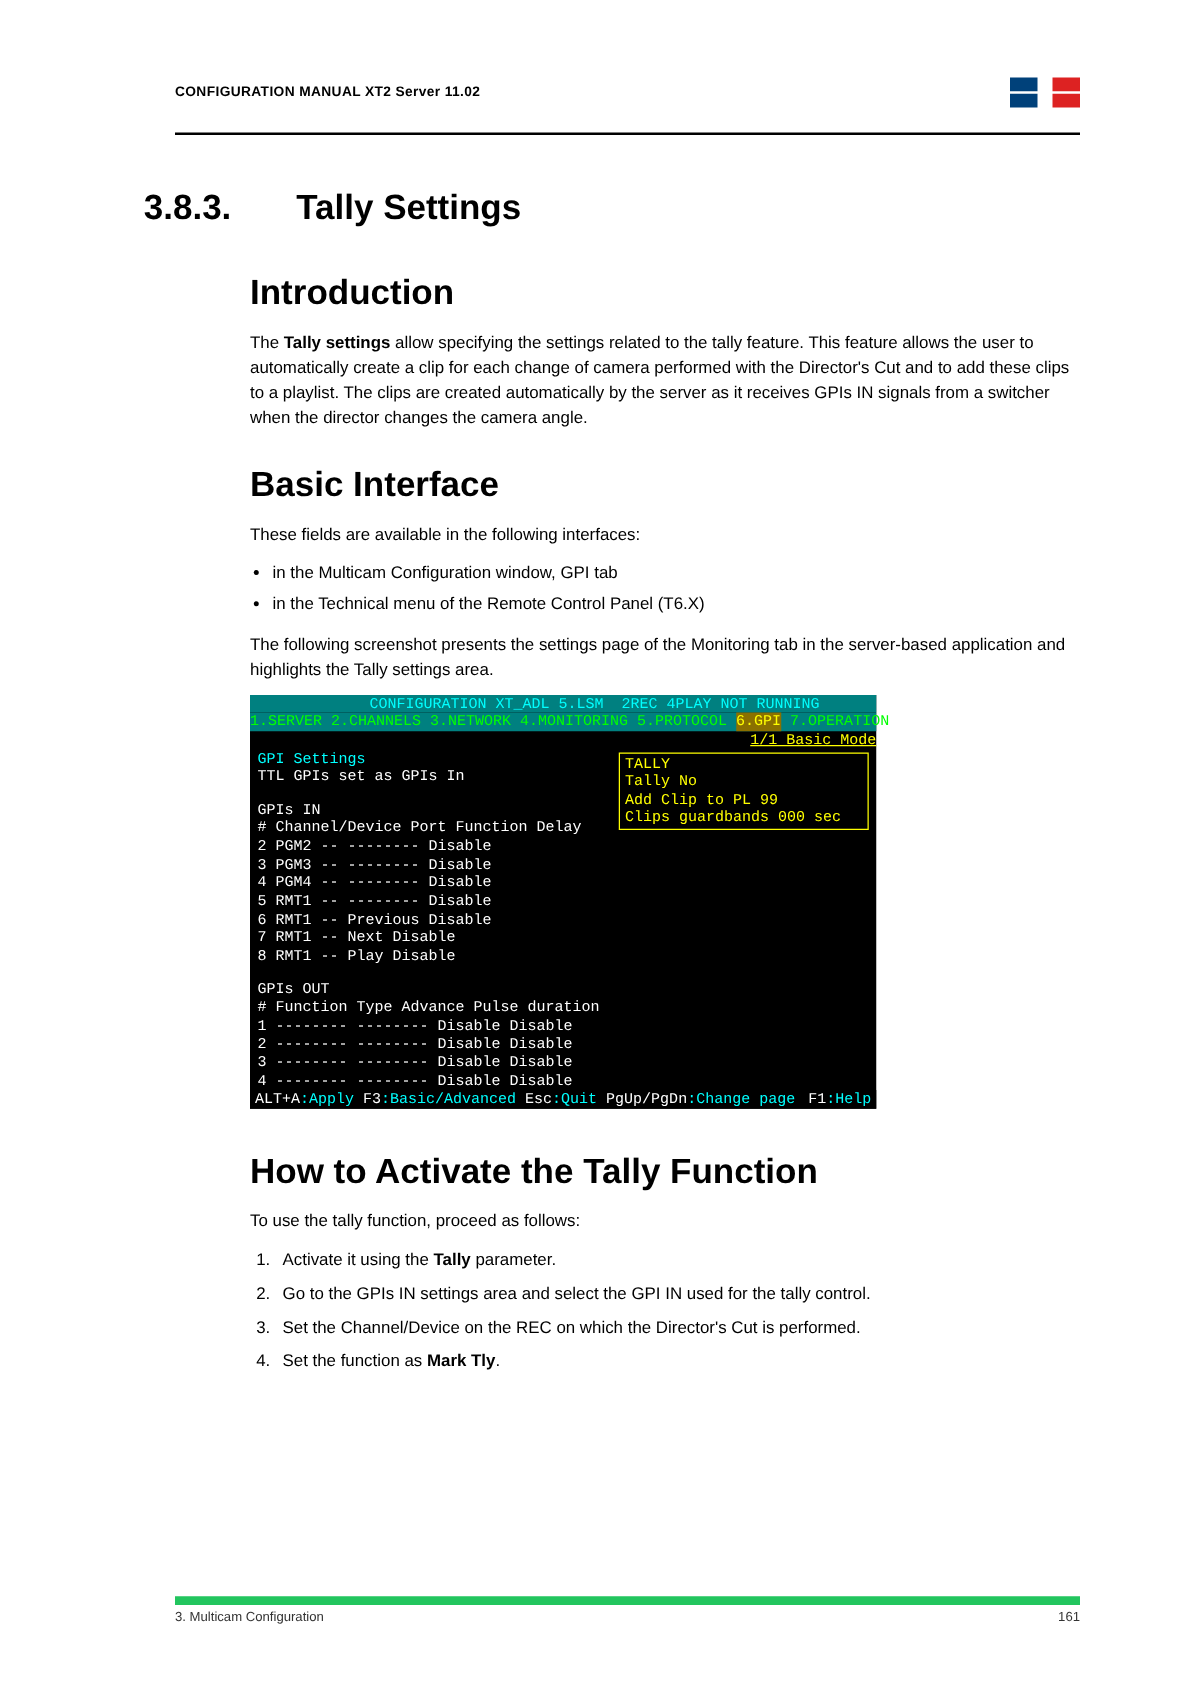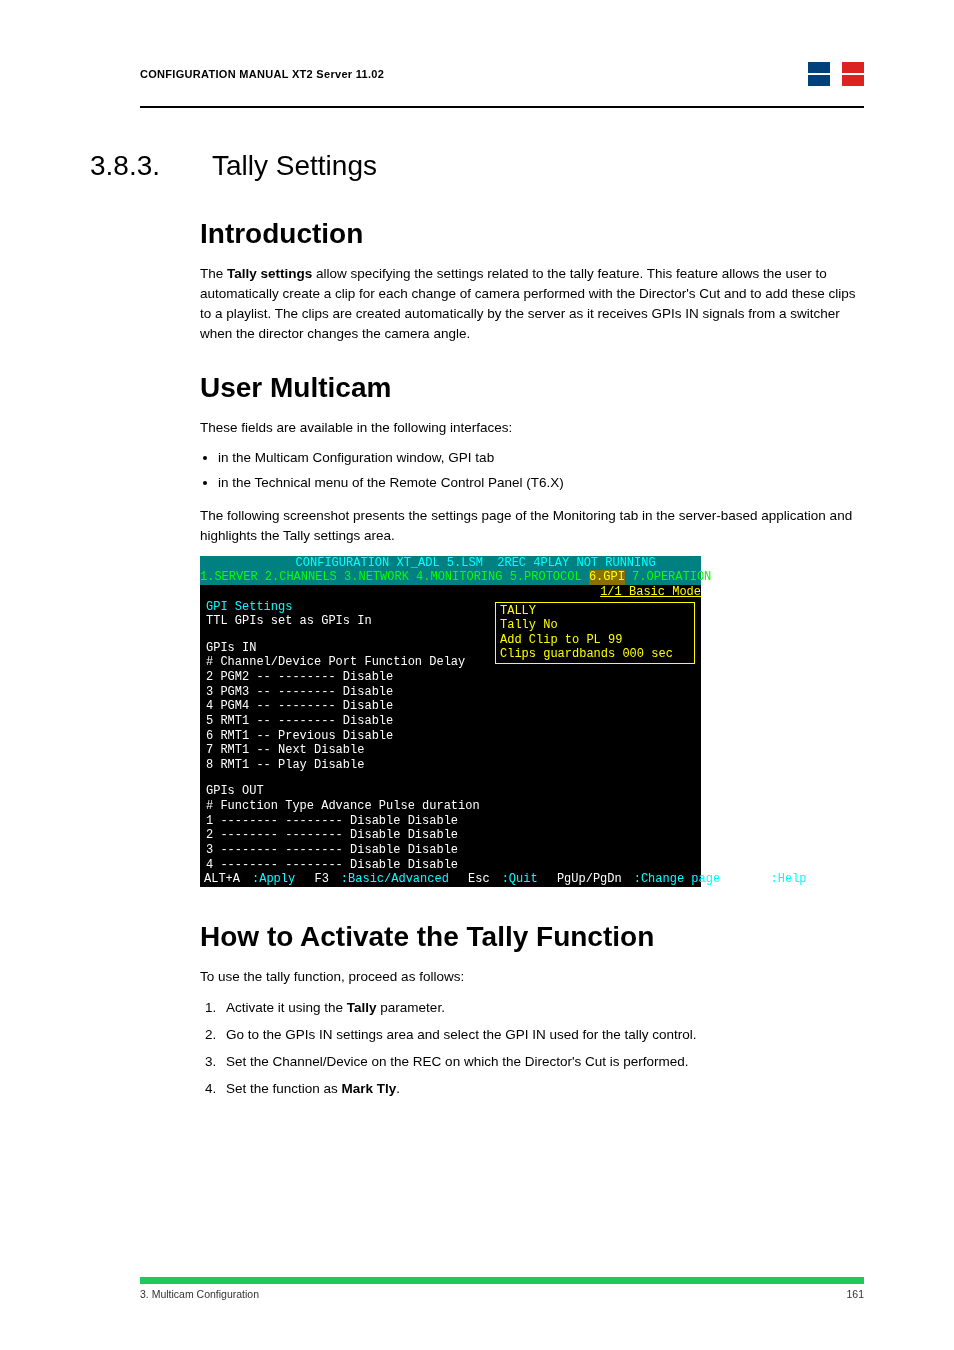"3.8.3." h1.section { font-weight: normal -> bold; margin-left: none -> 25px }
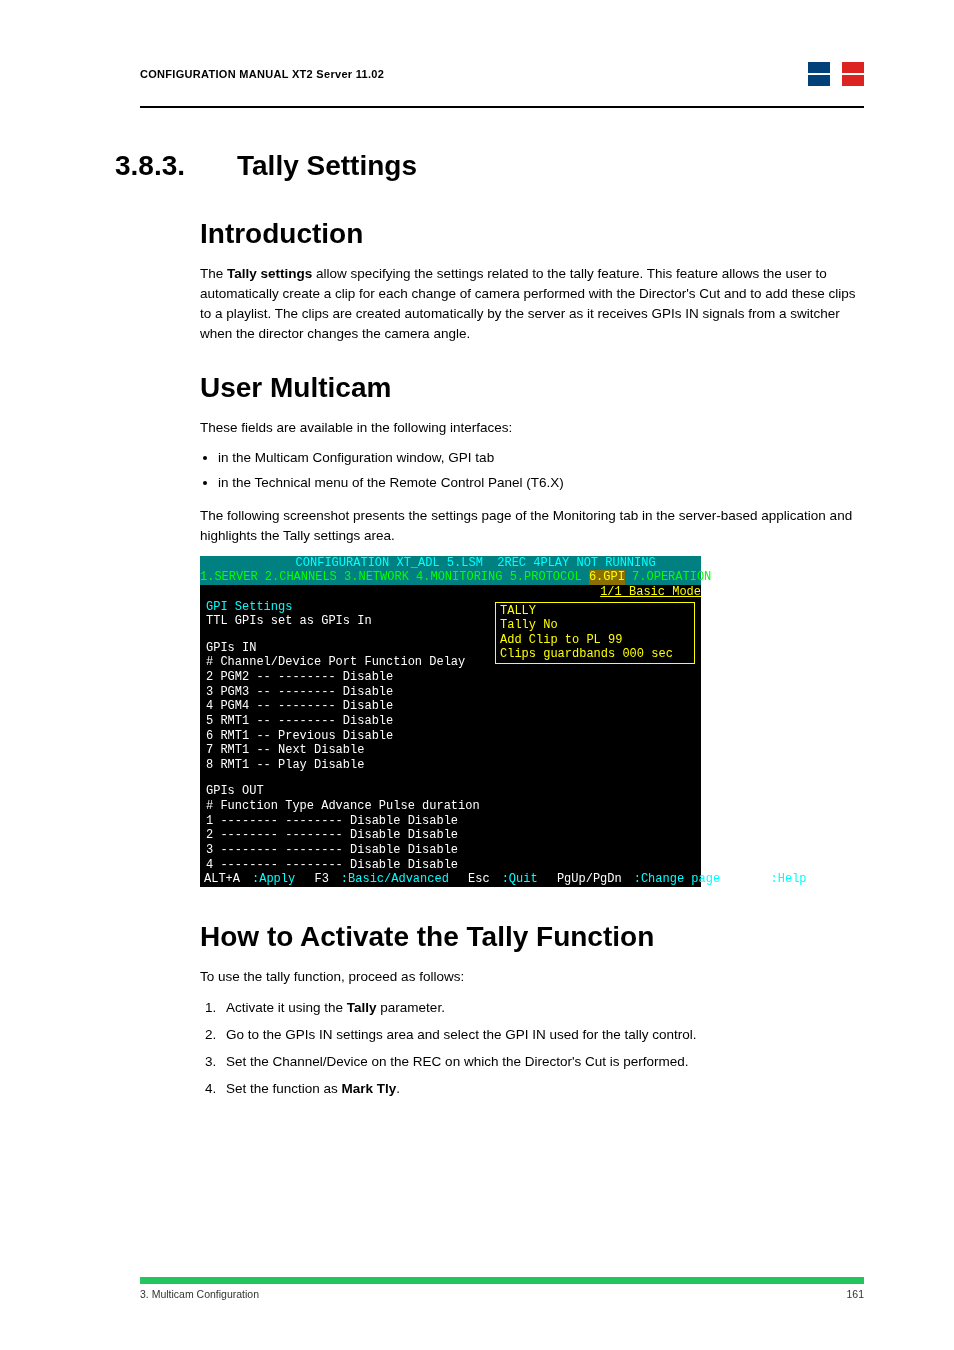"User Multicam" h2 { text: User Multicam -> Basic Interface }
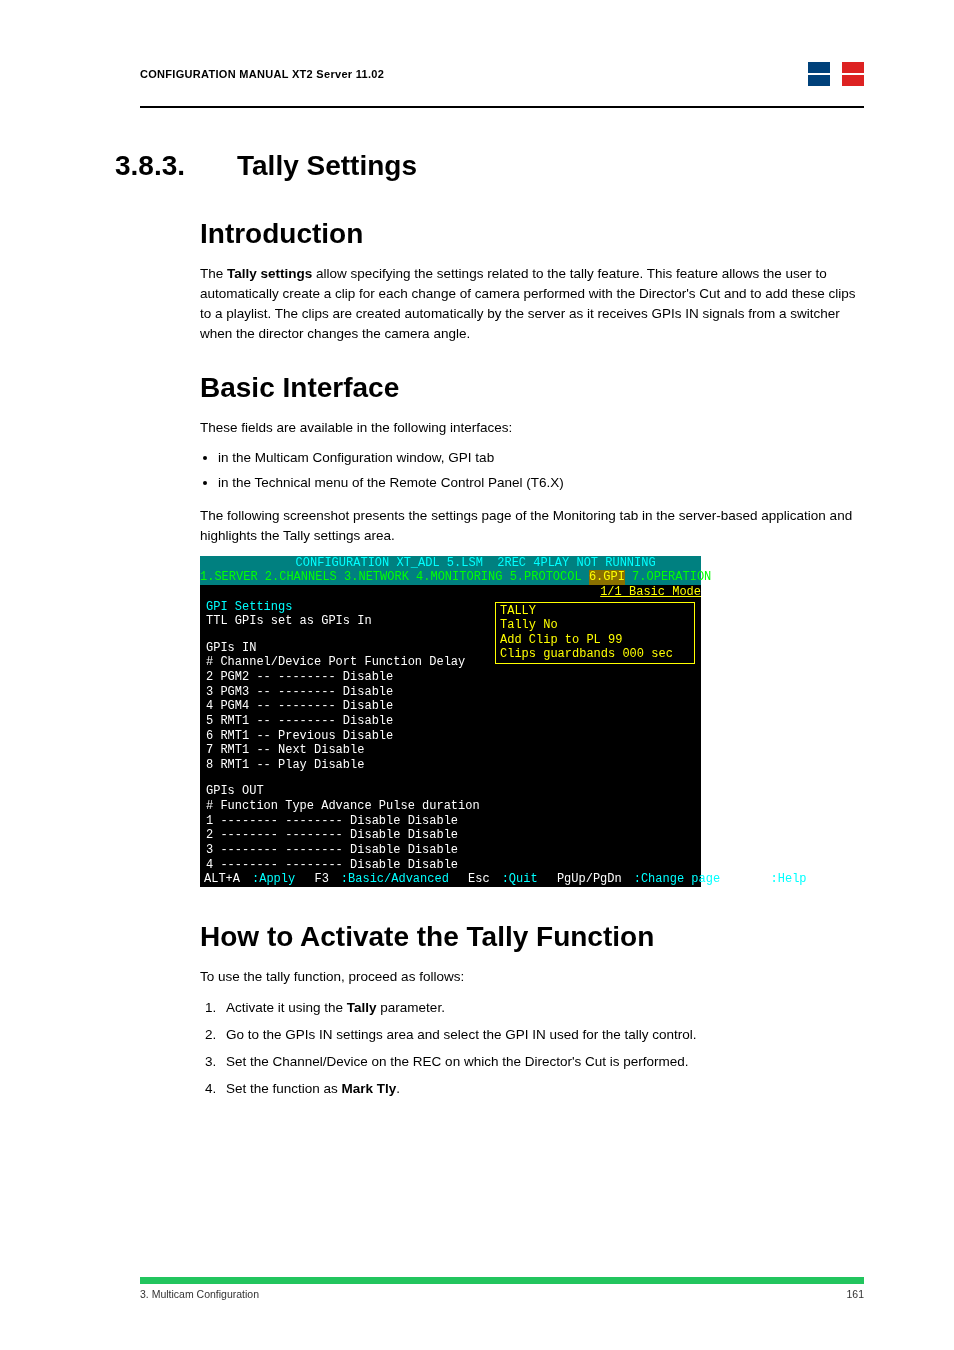"ALT+A" .footer-line { gap: 12px -> none }
